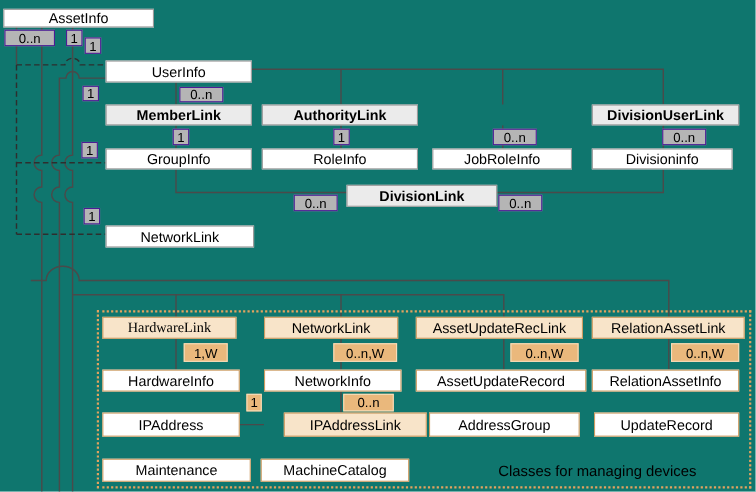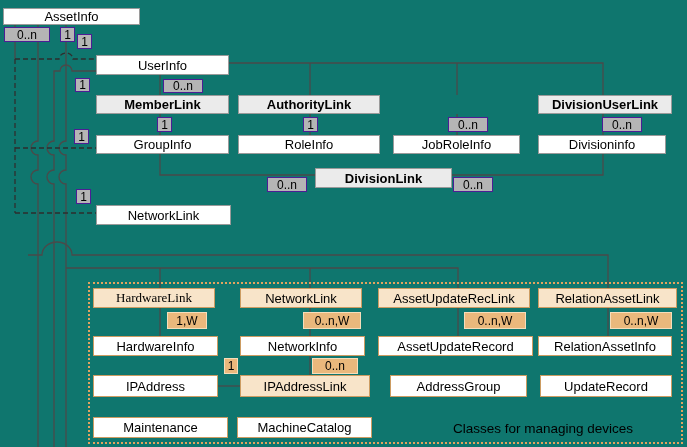"IPAddressLink" div.box { left: 240px -> 258px }
